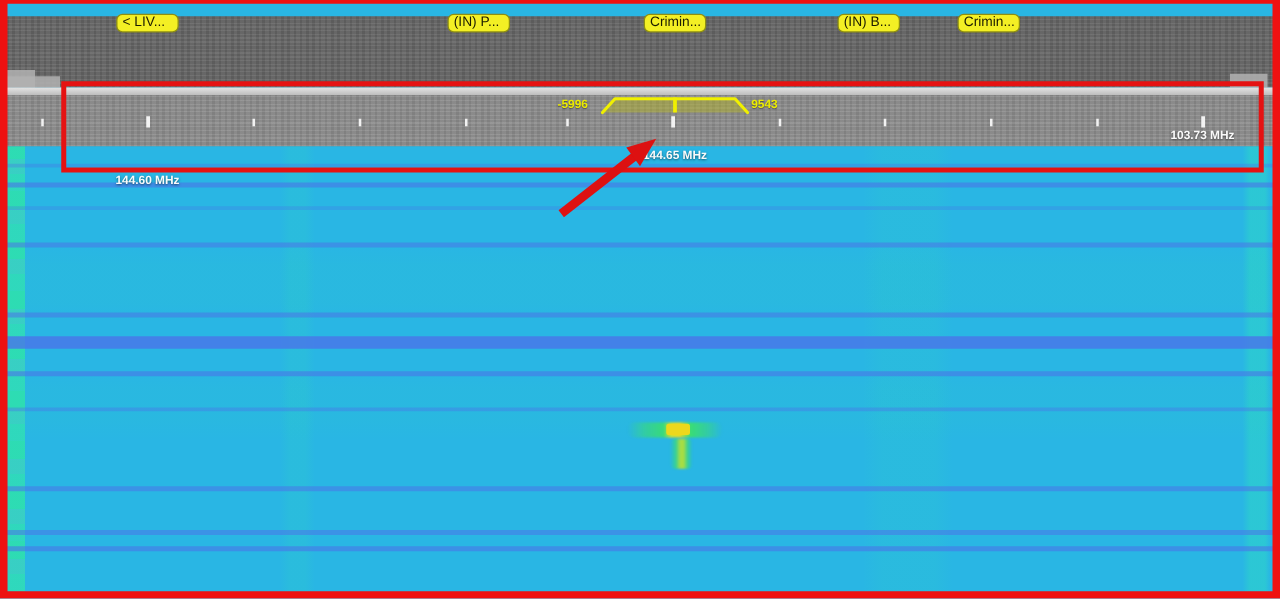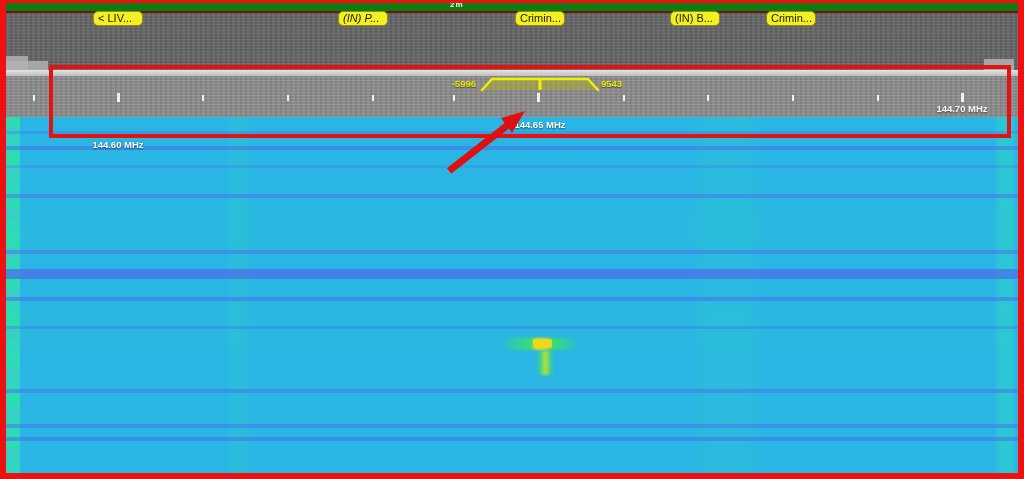"2m" div { html: <div> <span>2m</span> </div> -> none }
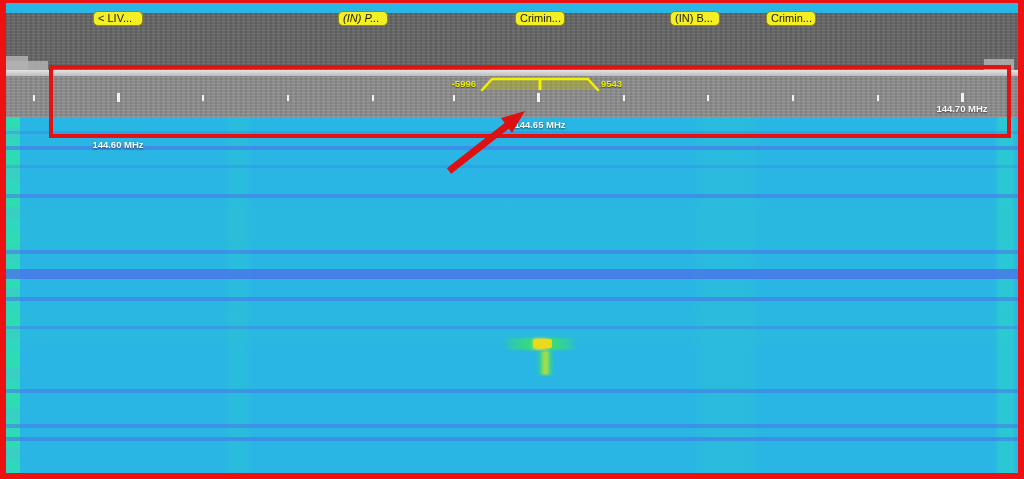"(IN) P..." div.flag { font-style: italic -> none; left: 338px -> 358px }
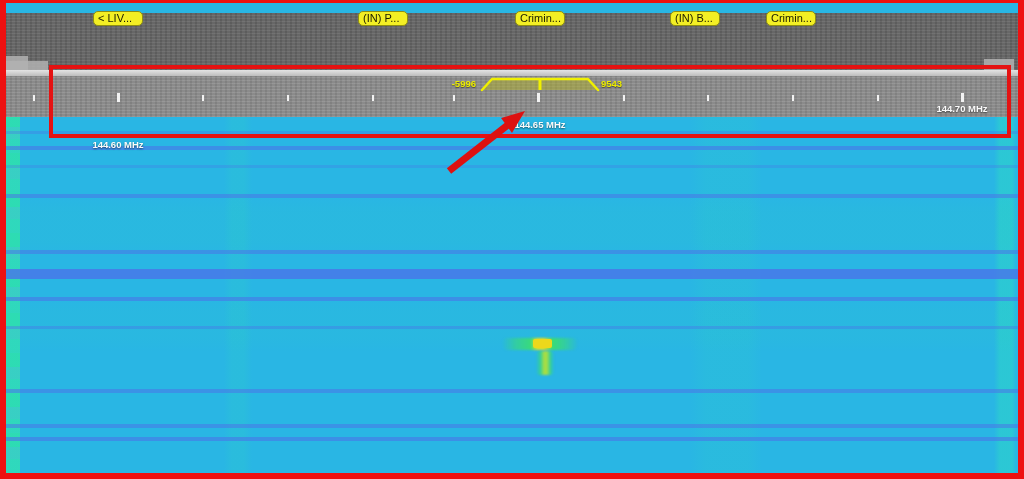"-5996" #offset-low { text-align: right -> left }
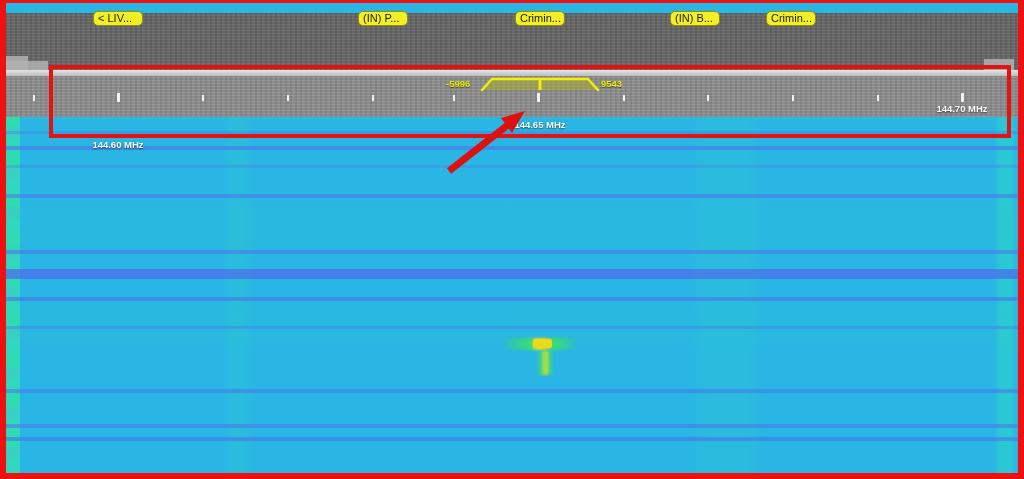"144.70 MHz" div.freq-label { text: 144.70 -> 103.73 }
